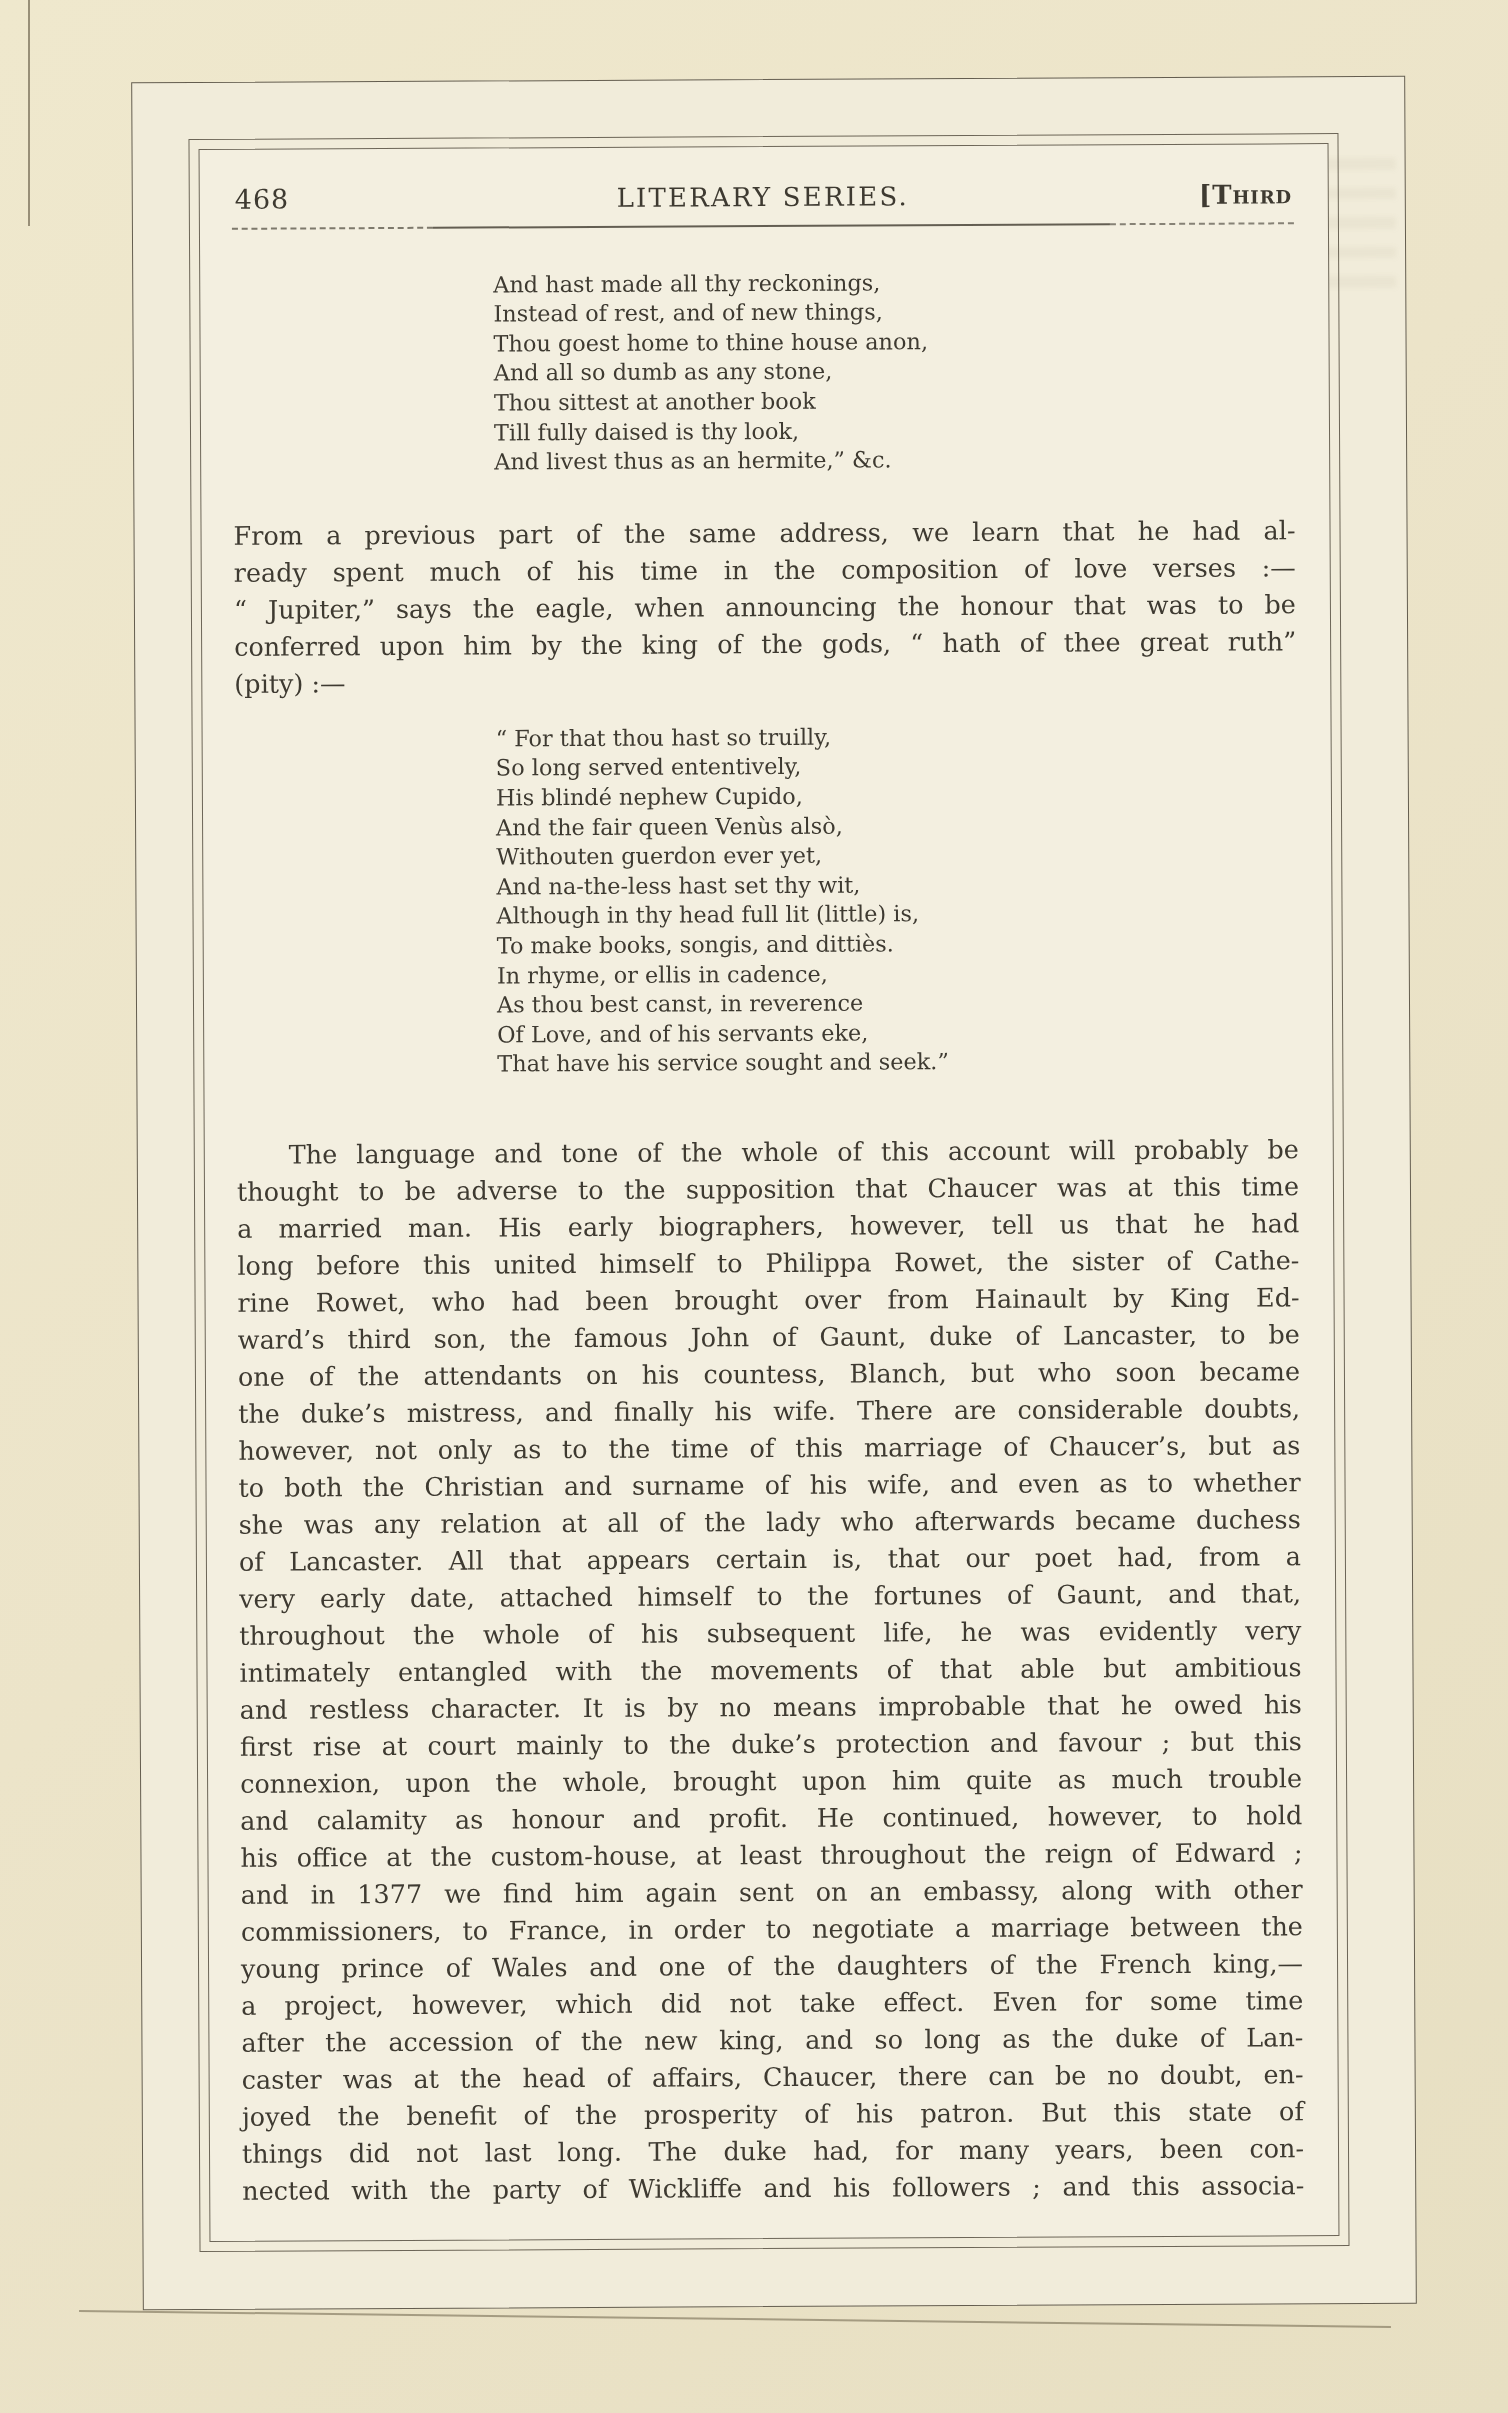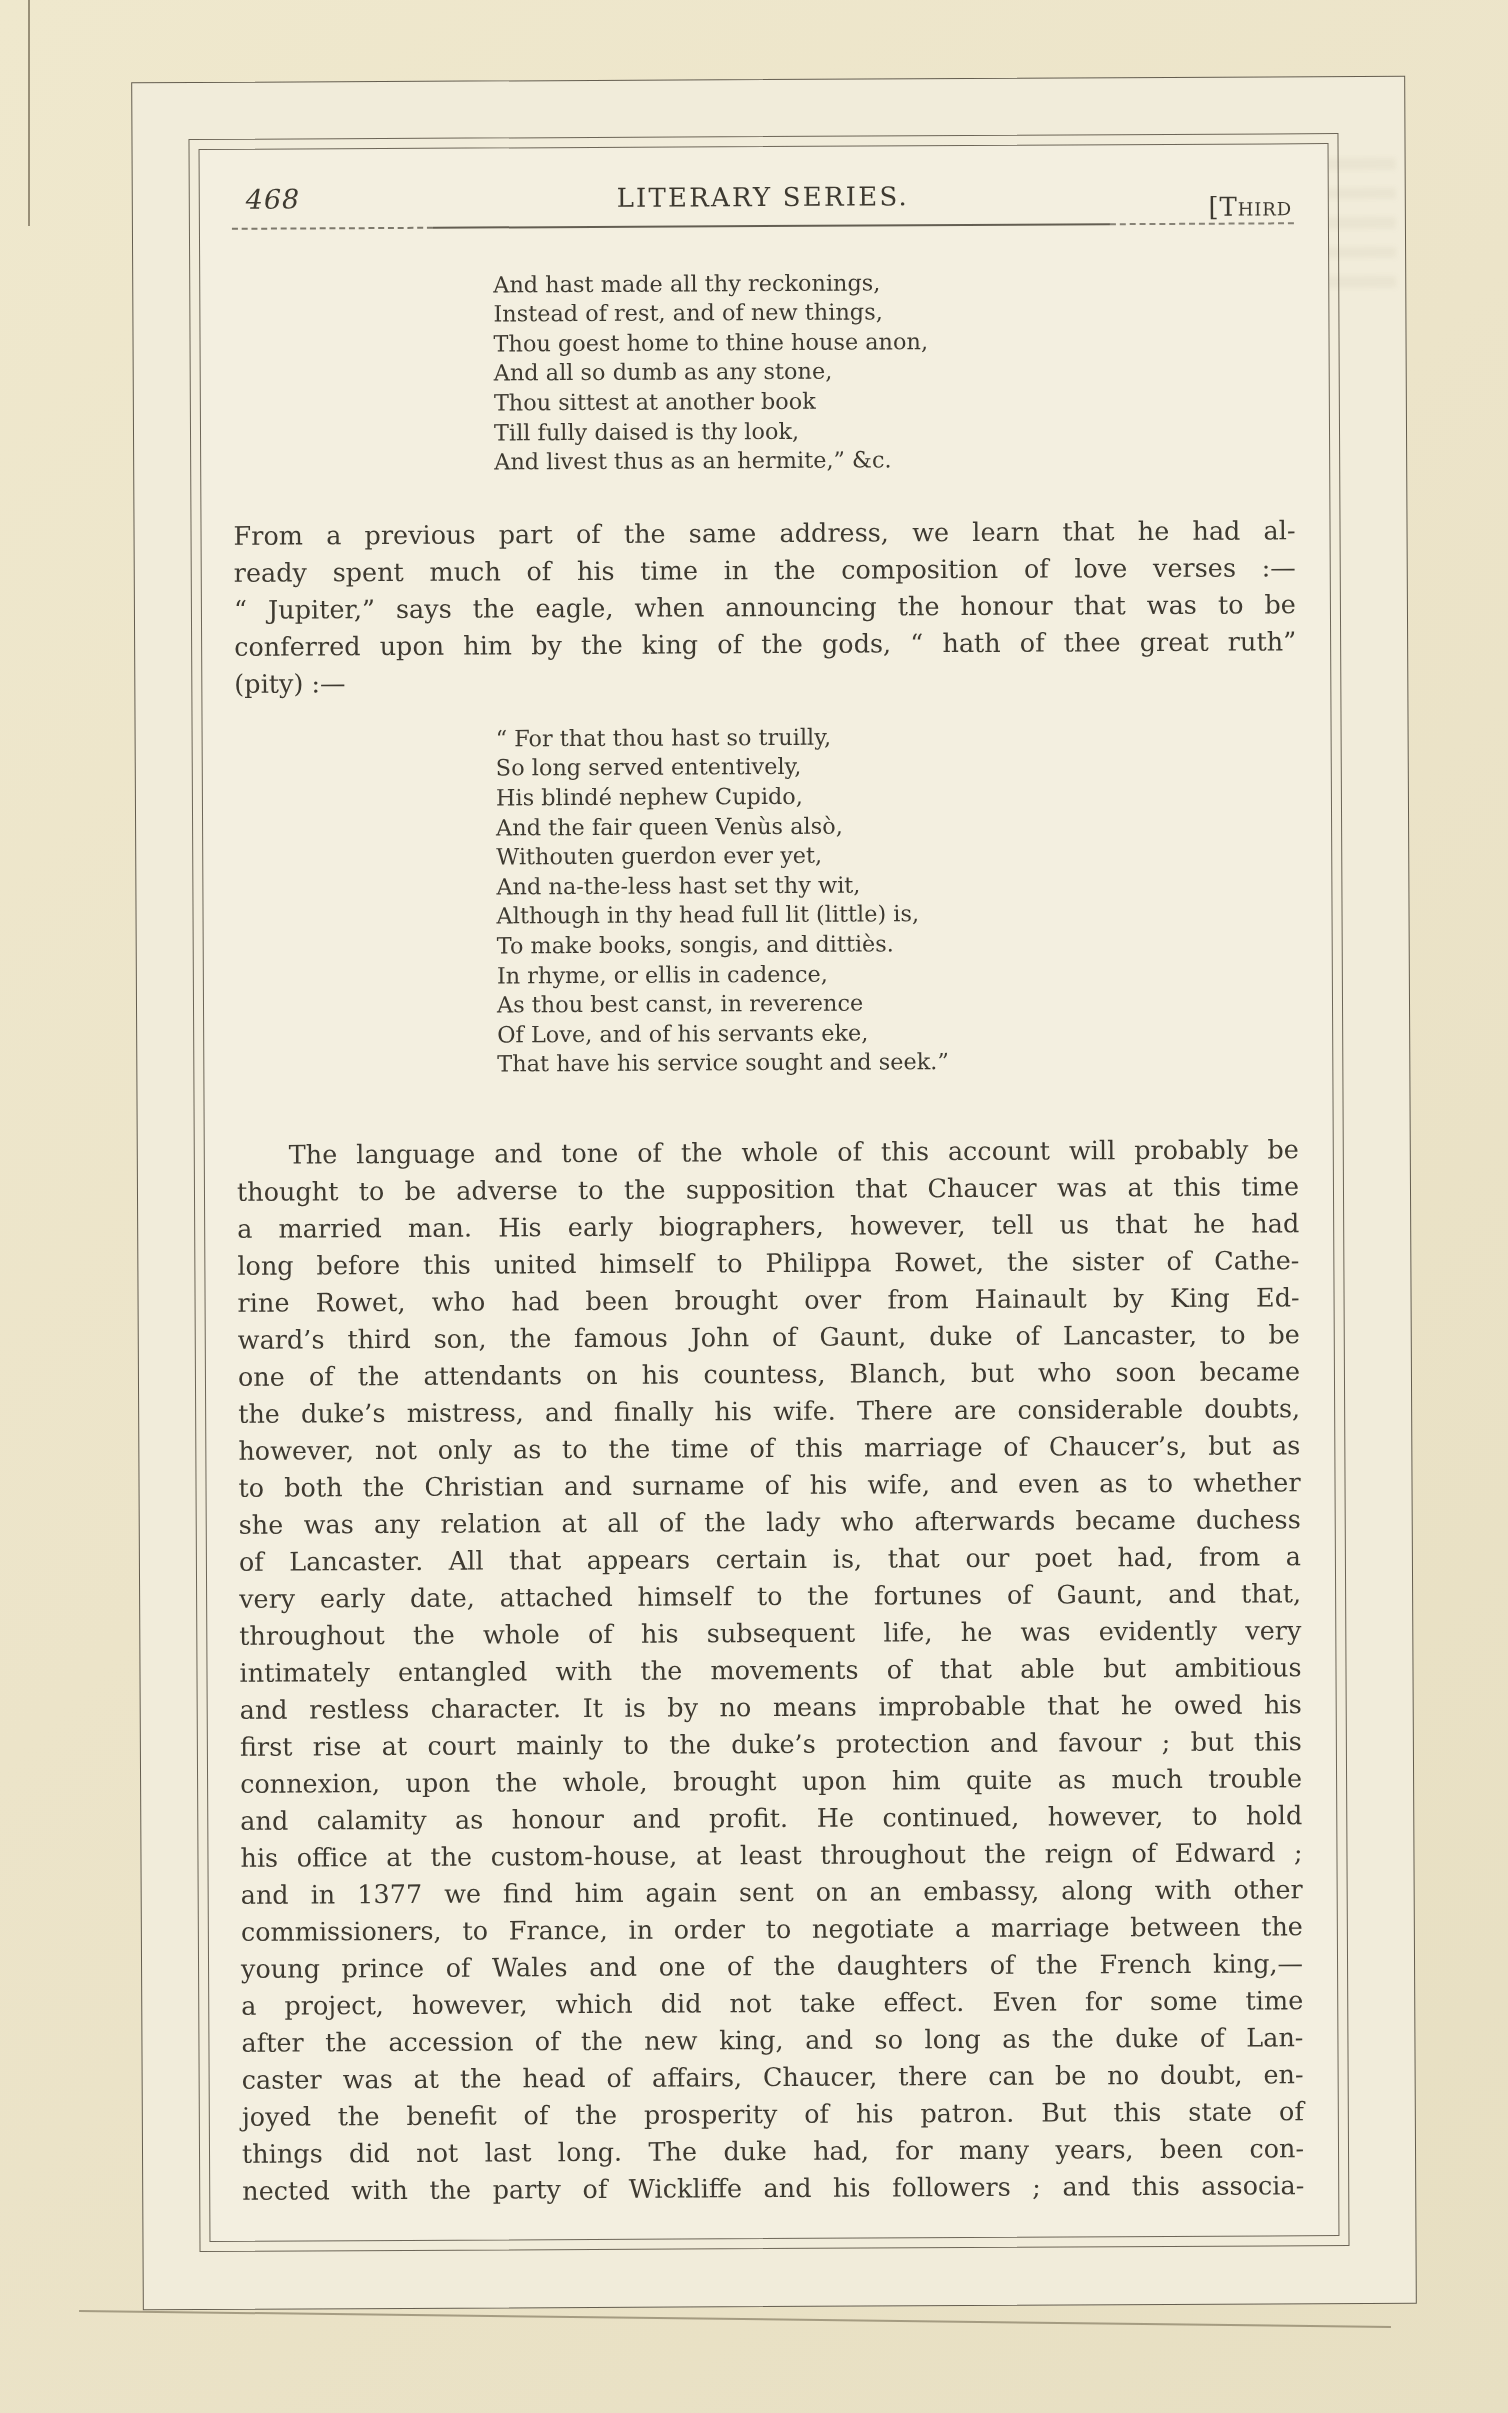"468" .pagenum { font-style: italic -> none; left: 14px -> 3px }
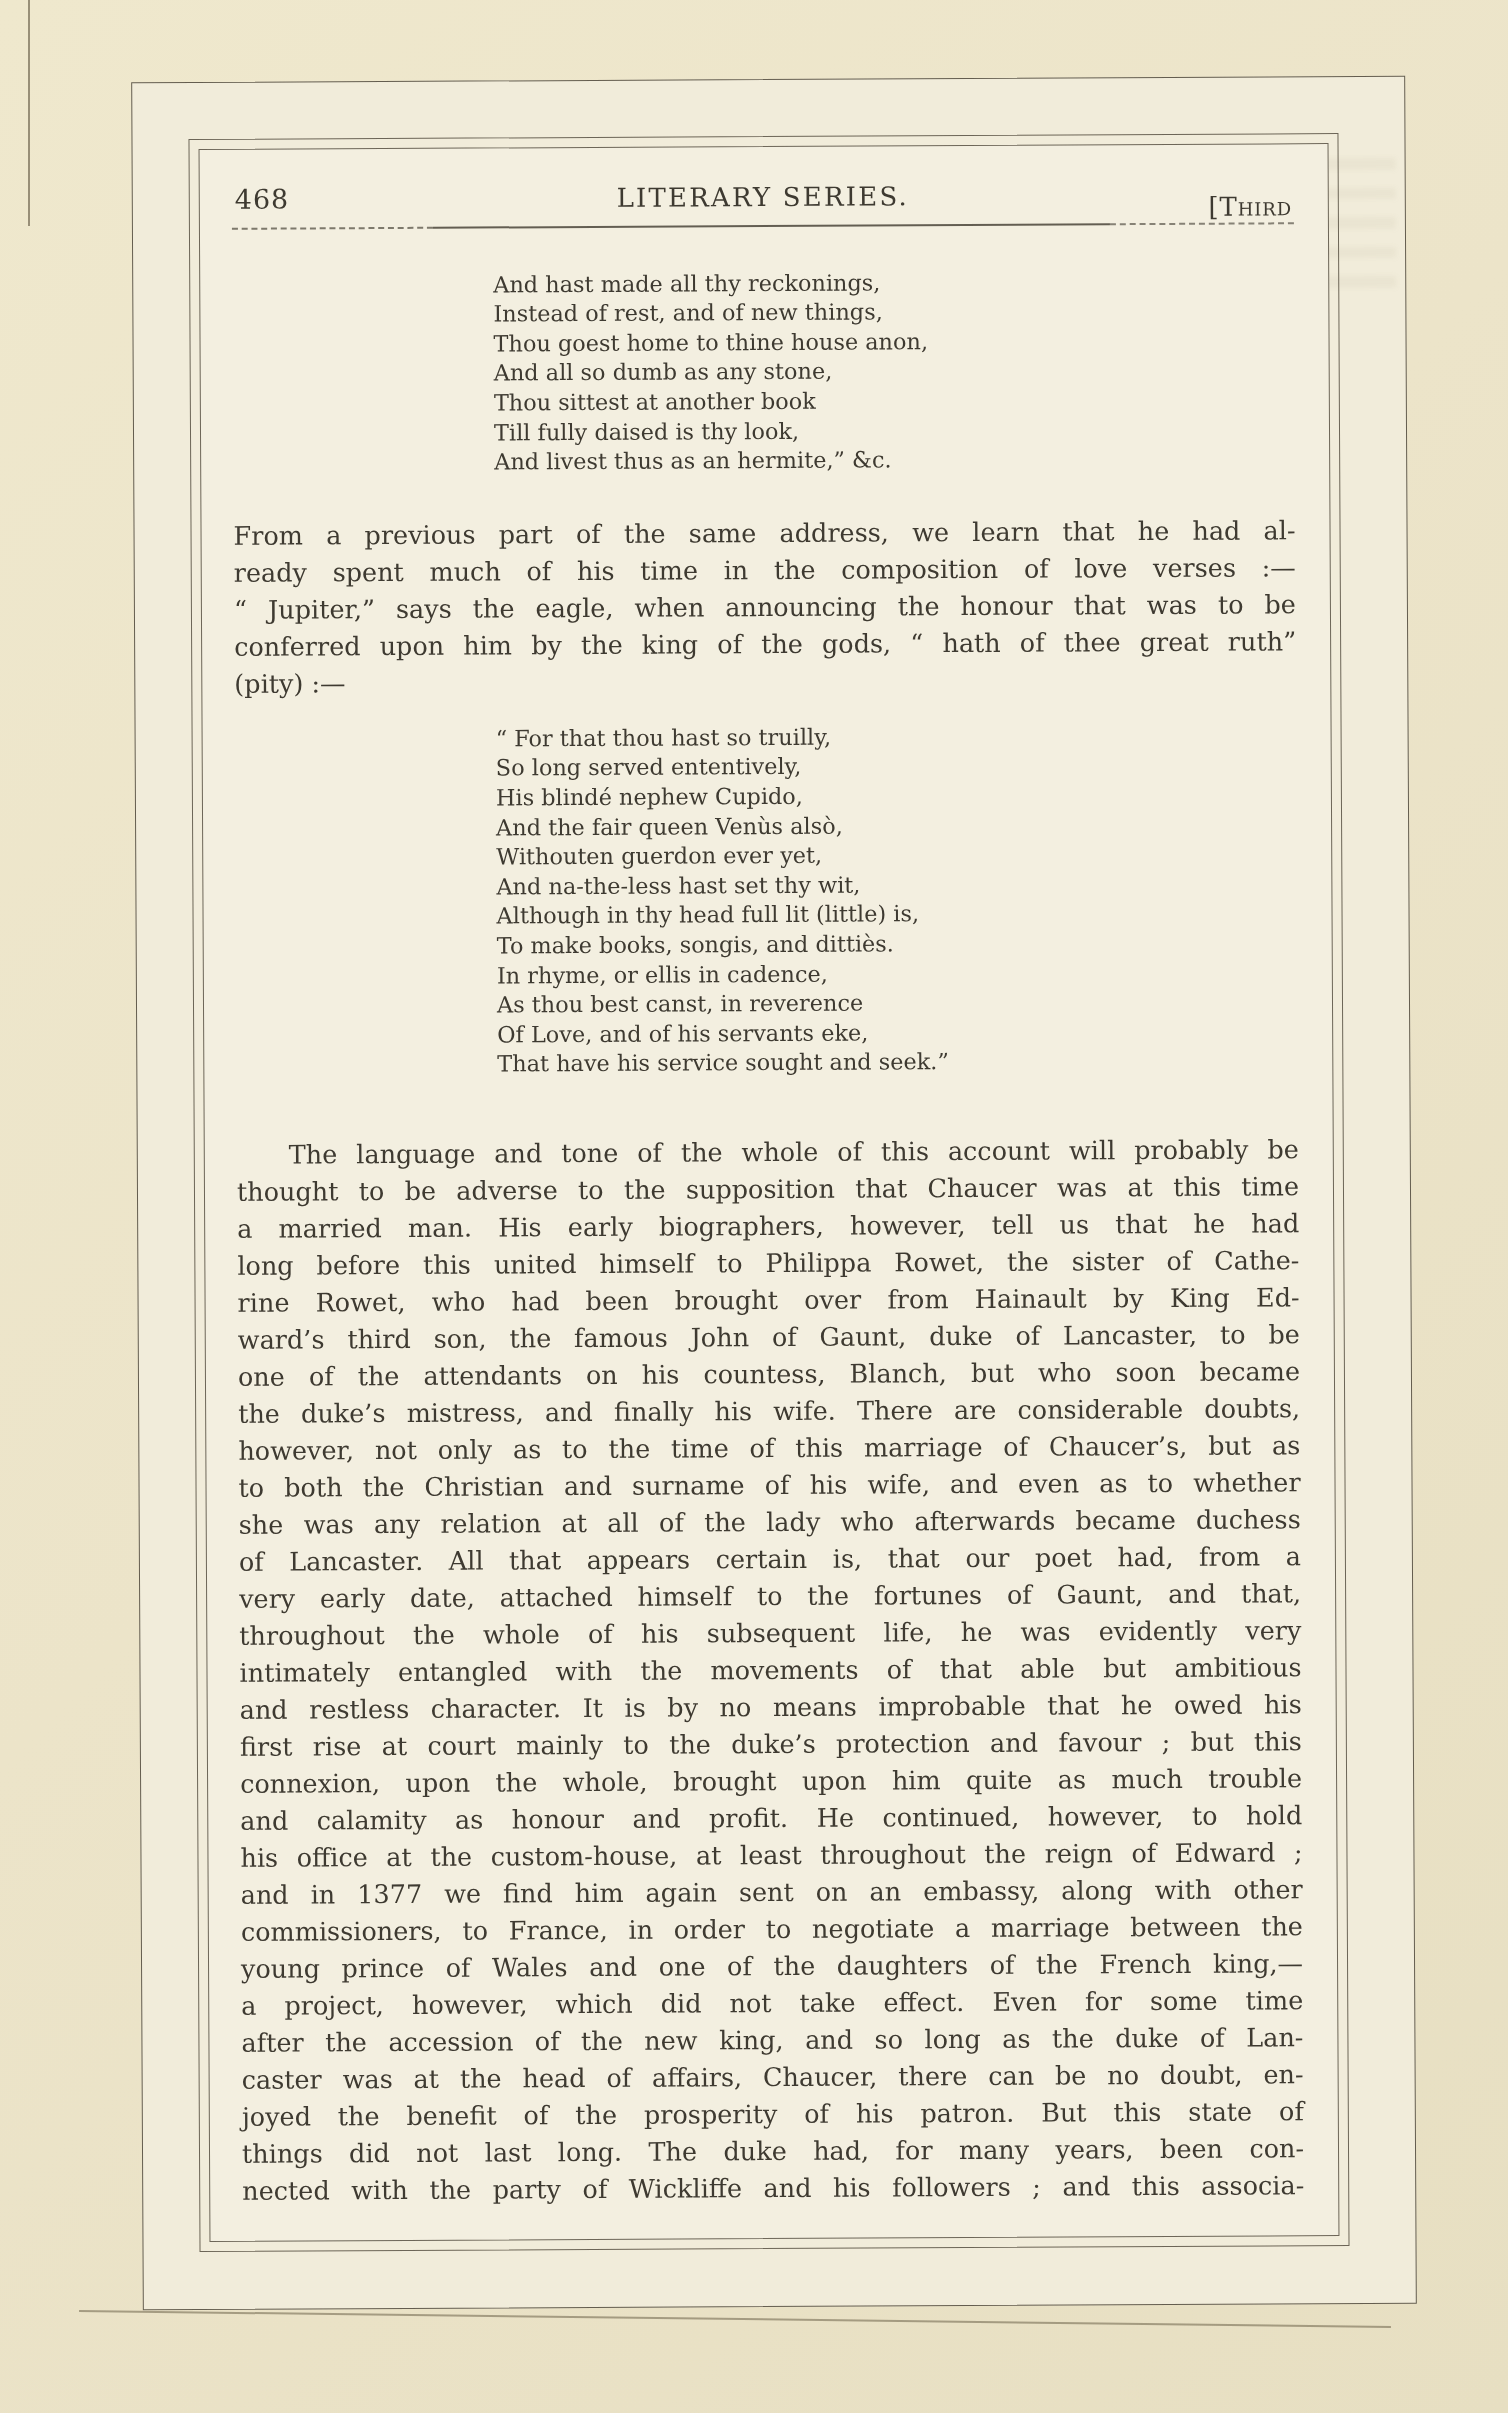"[Third" .folio { font-weight: none -> bold; top: 12px -> 0 }
